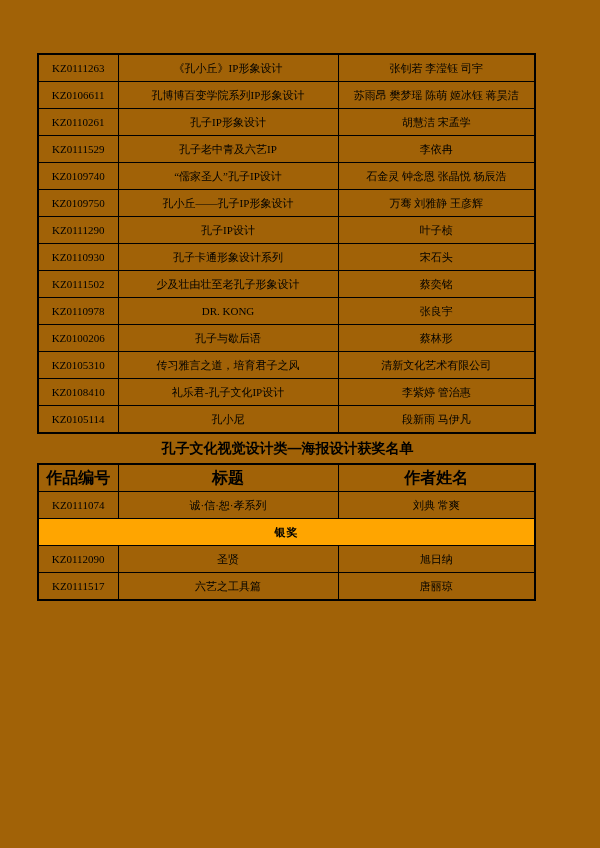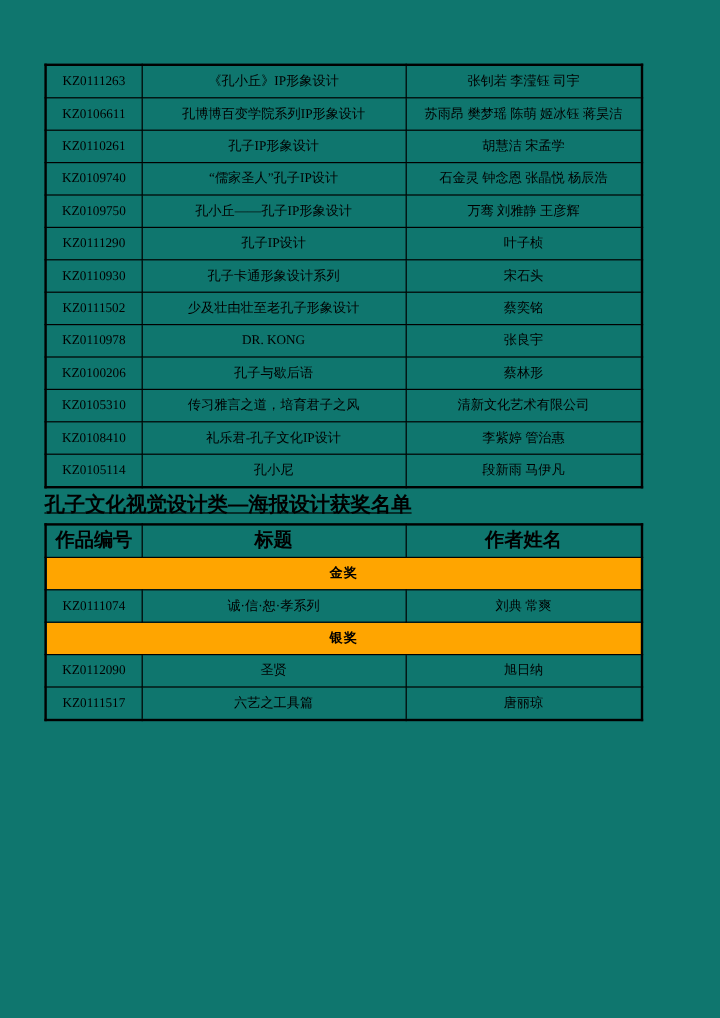"KZ0111263" .page { background: #0f766e -> #a16207 }
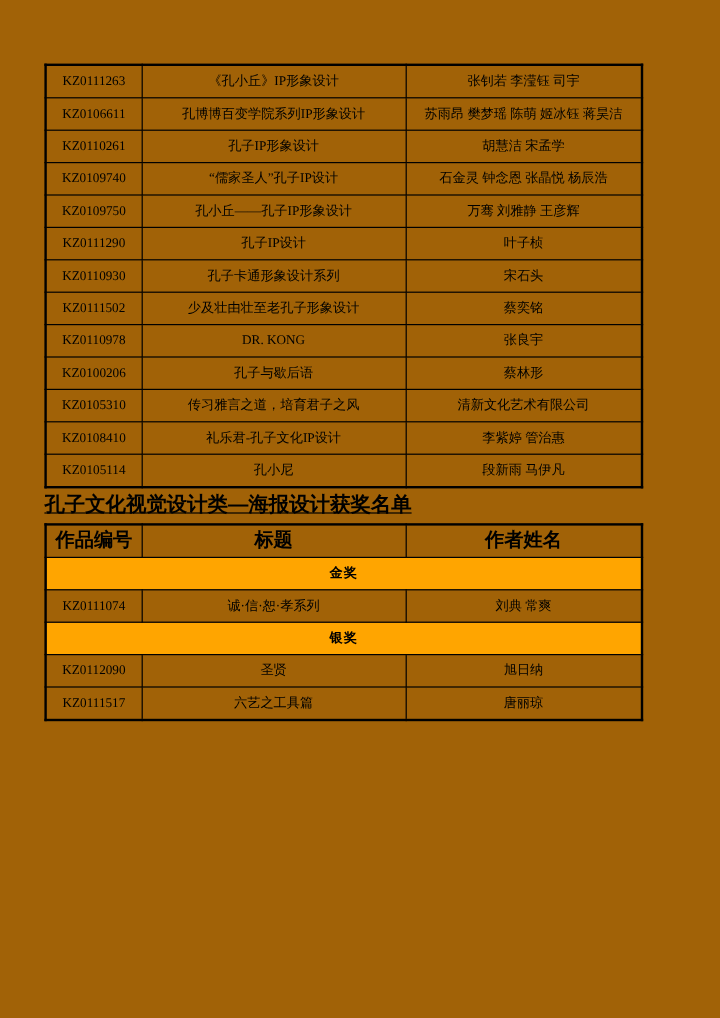"KZ0111529" tr { html: none -> <tr> <td>KZ0111529</td> <td>孔子老中青及六艺IP</td> <td>李依冉</td> </tr> }
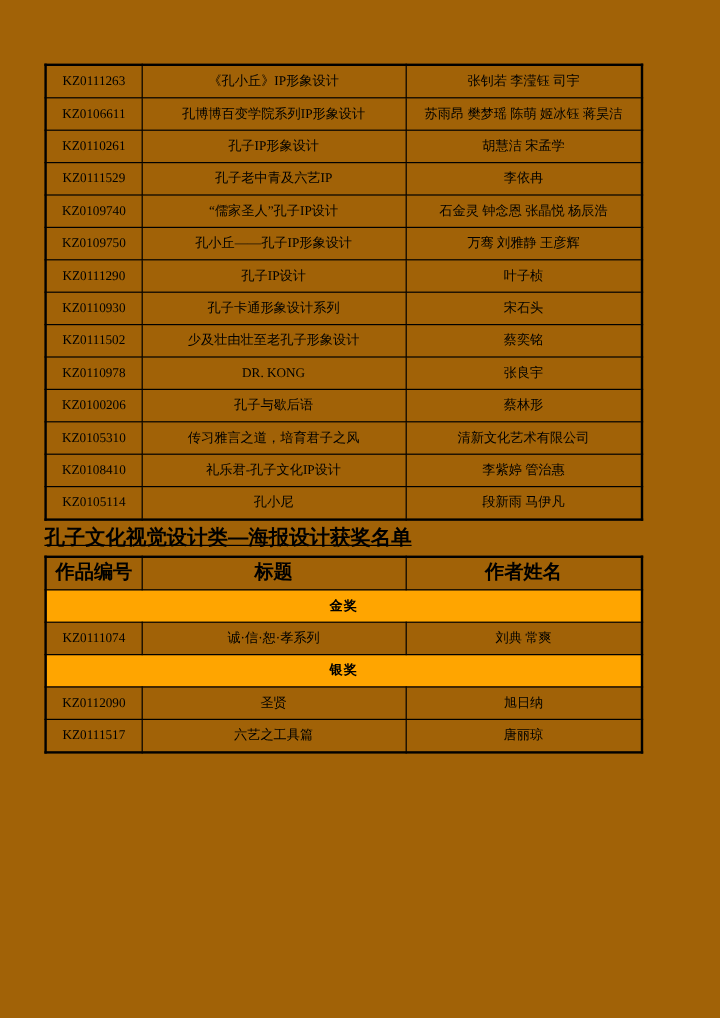"孔子文化视觉设计类—海报设计获奖名单" .section-title { font-size: 17px -> 14px; text-align: left -> center; text-decoration: underline -> none }
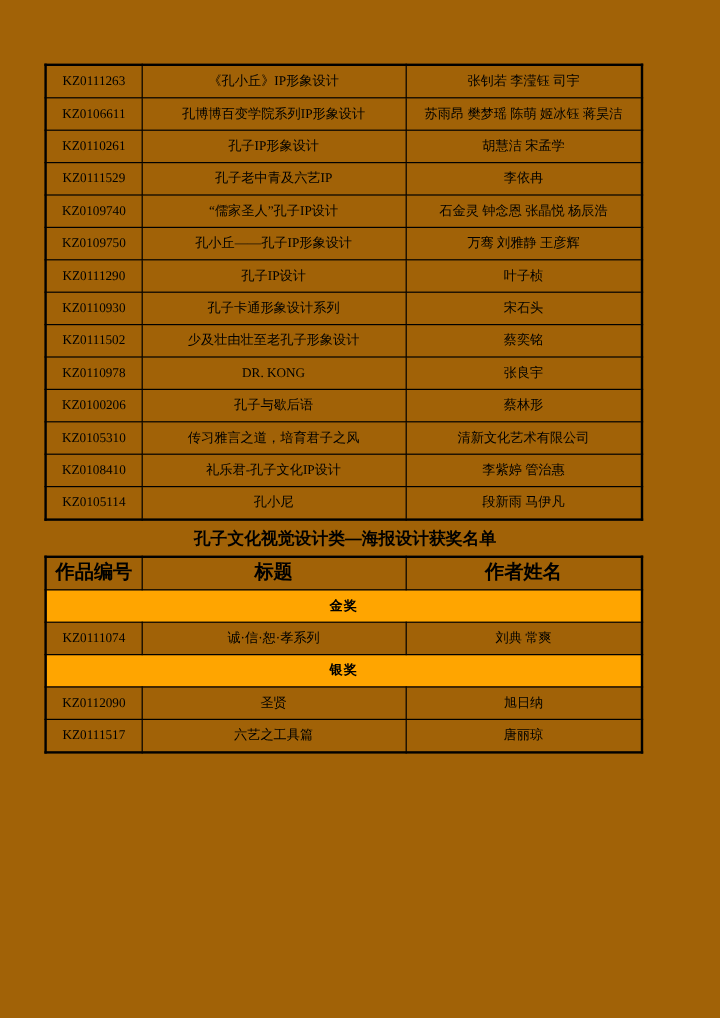"金奖" tr { html: <tr> <td>金奖</td> </tr> -> none }
